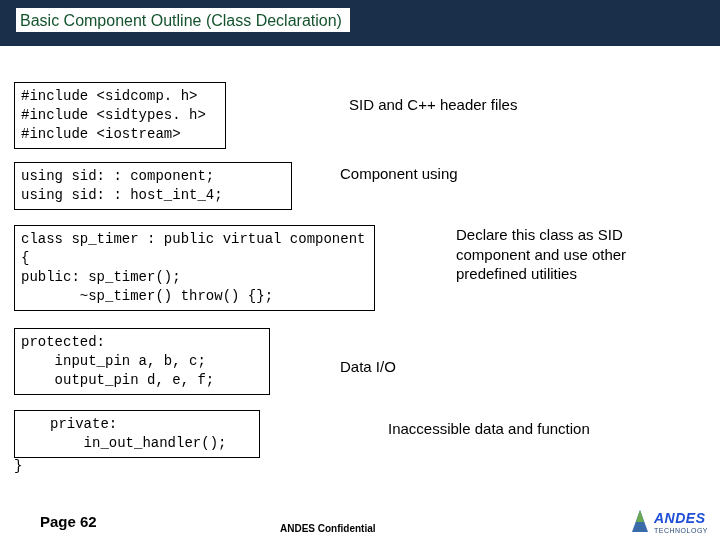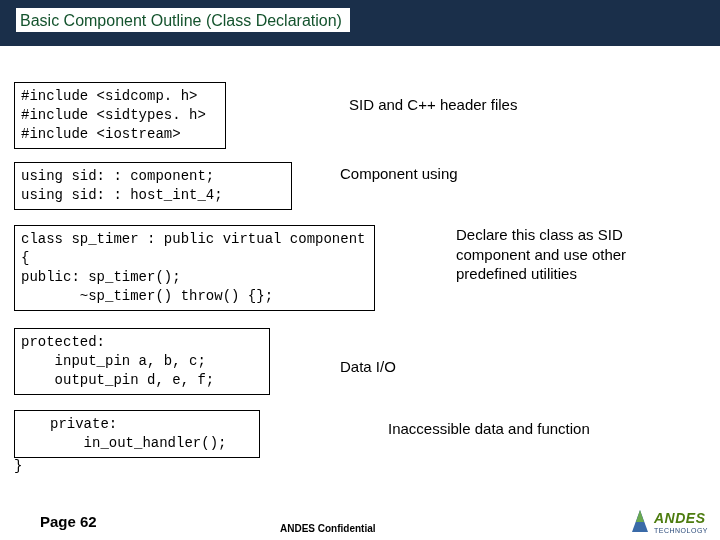"ANDES" .logo-text { color: #4d7c0f -> #1d4ed8 }
